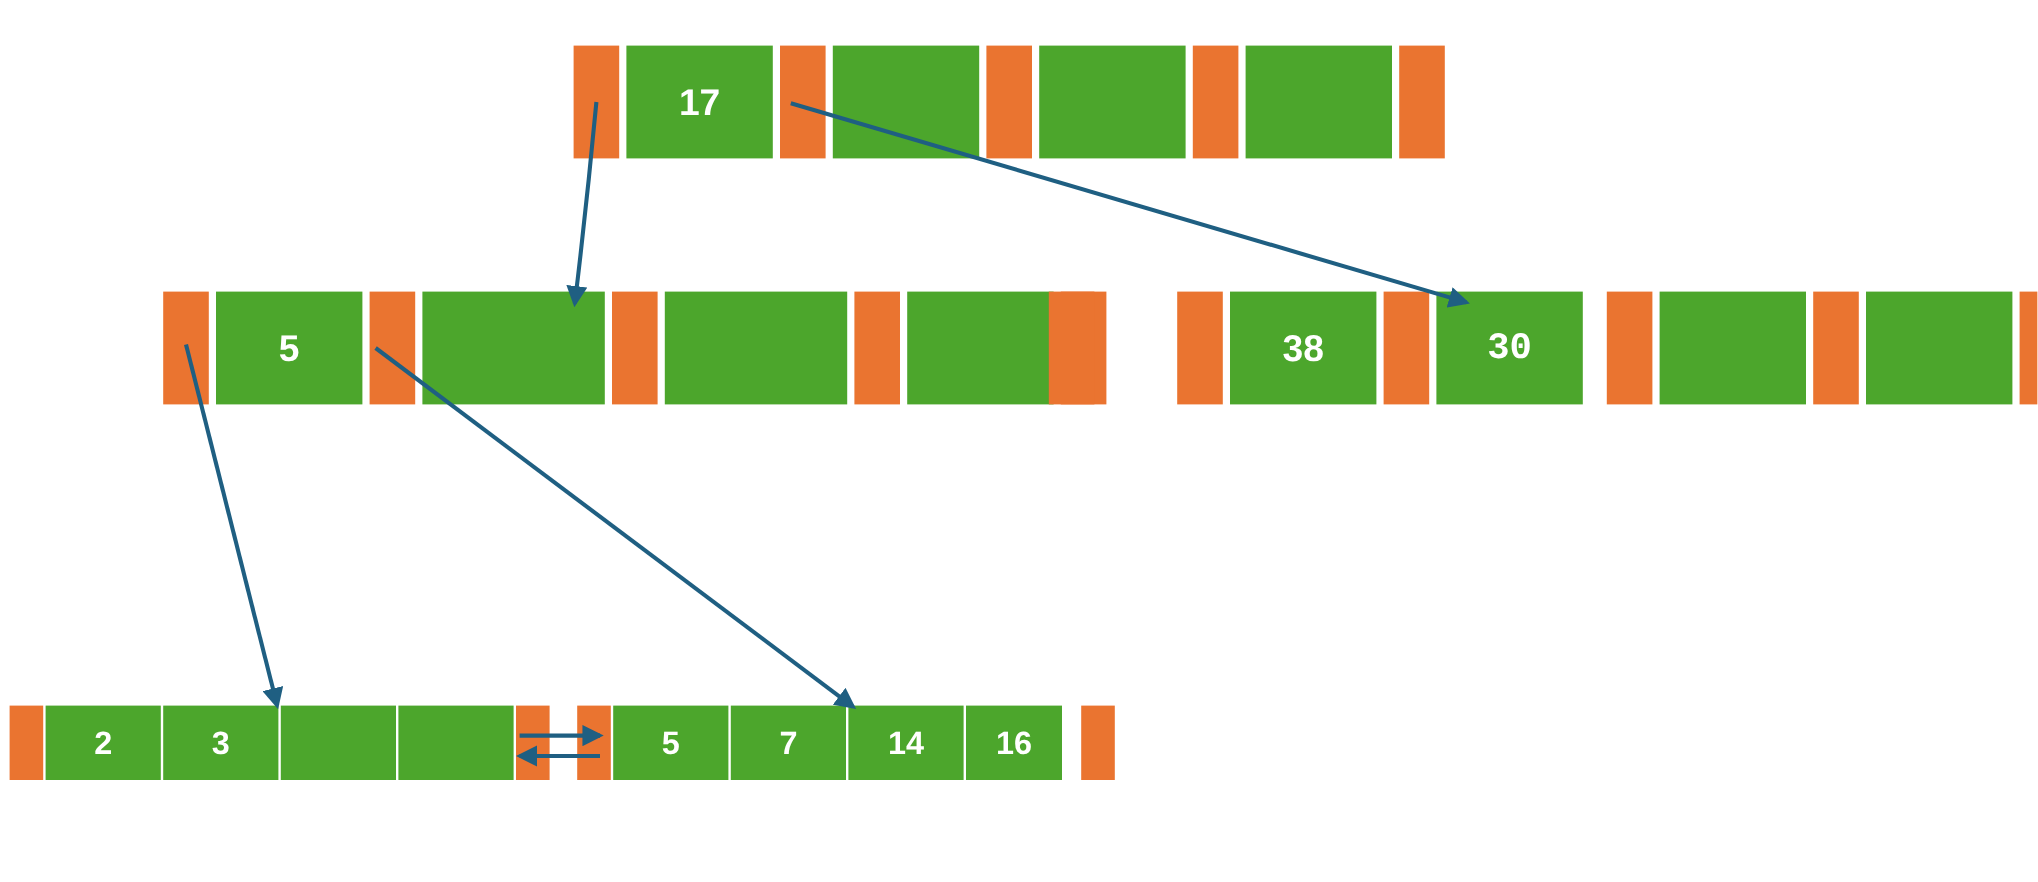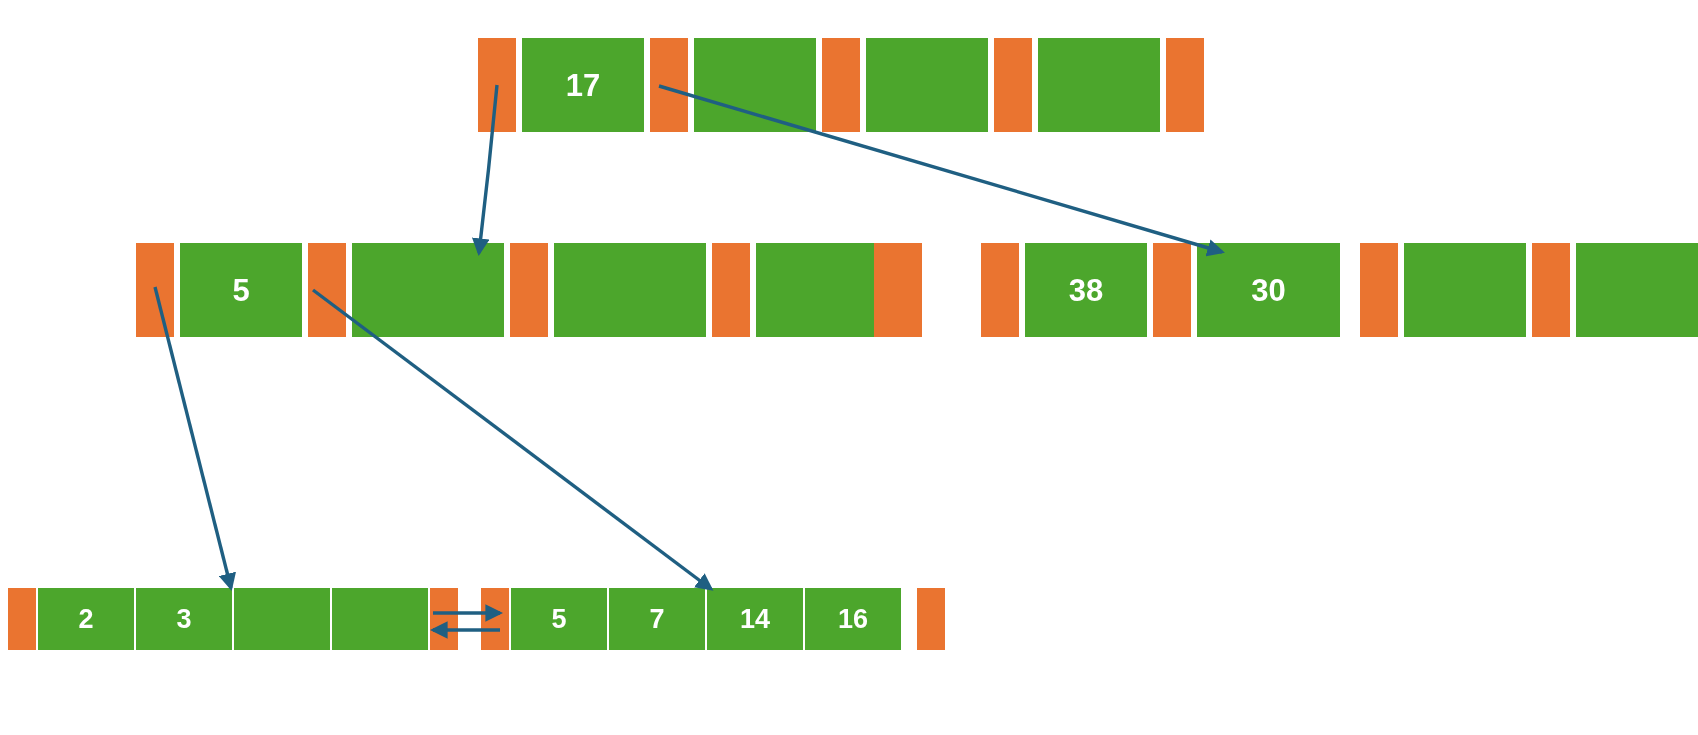"30" div.cell { font-family: none -> Liberation Mono, monospace; width: 143px -> 122px }
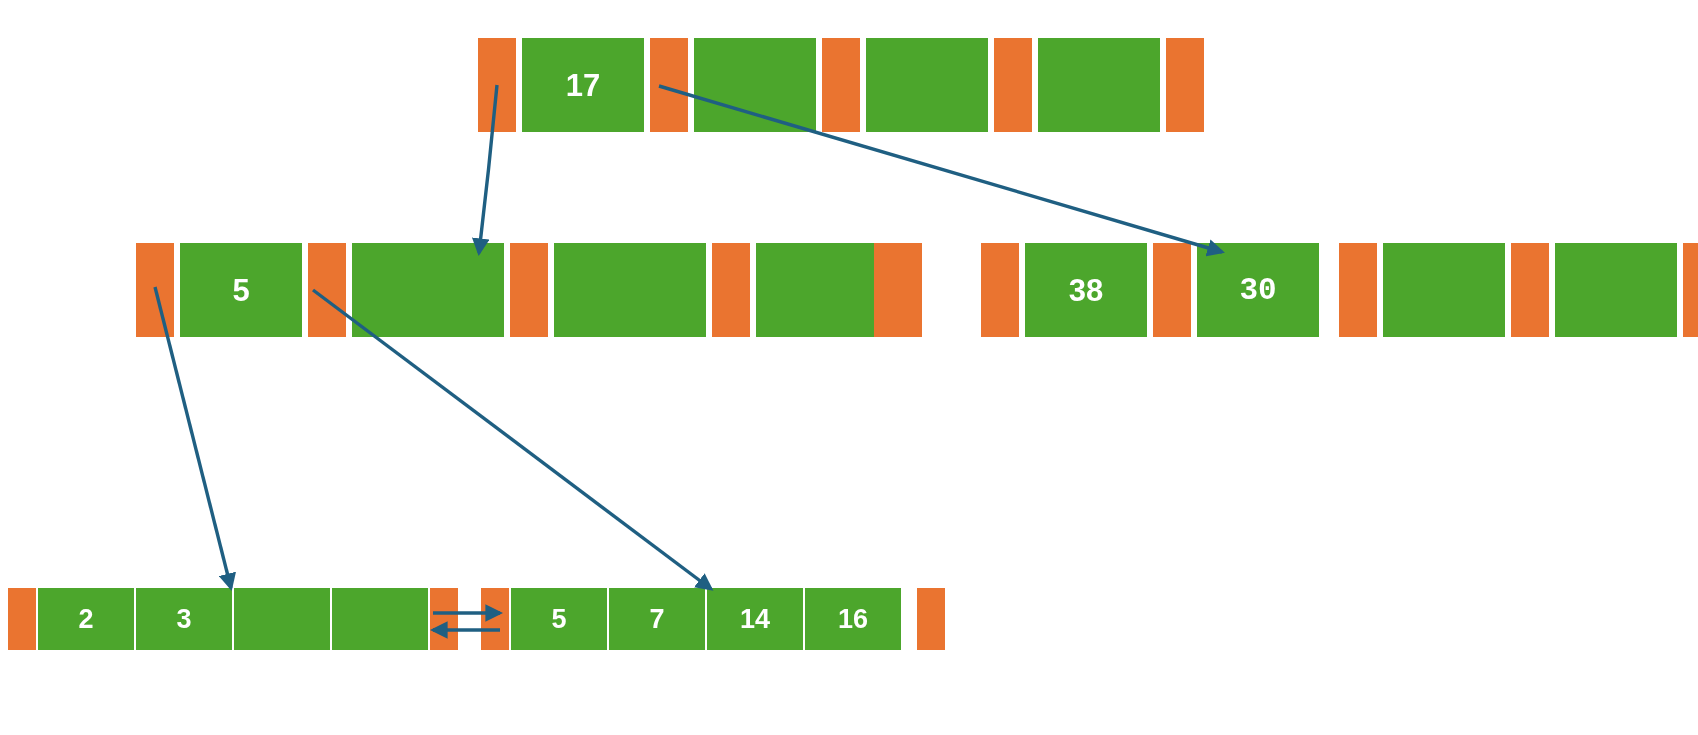"16" div.cell { width: 96px -> 80px }
